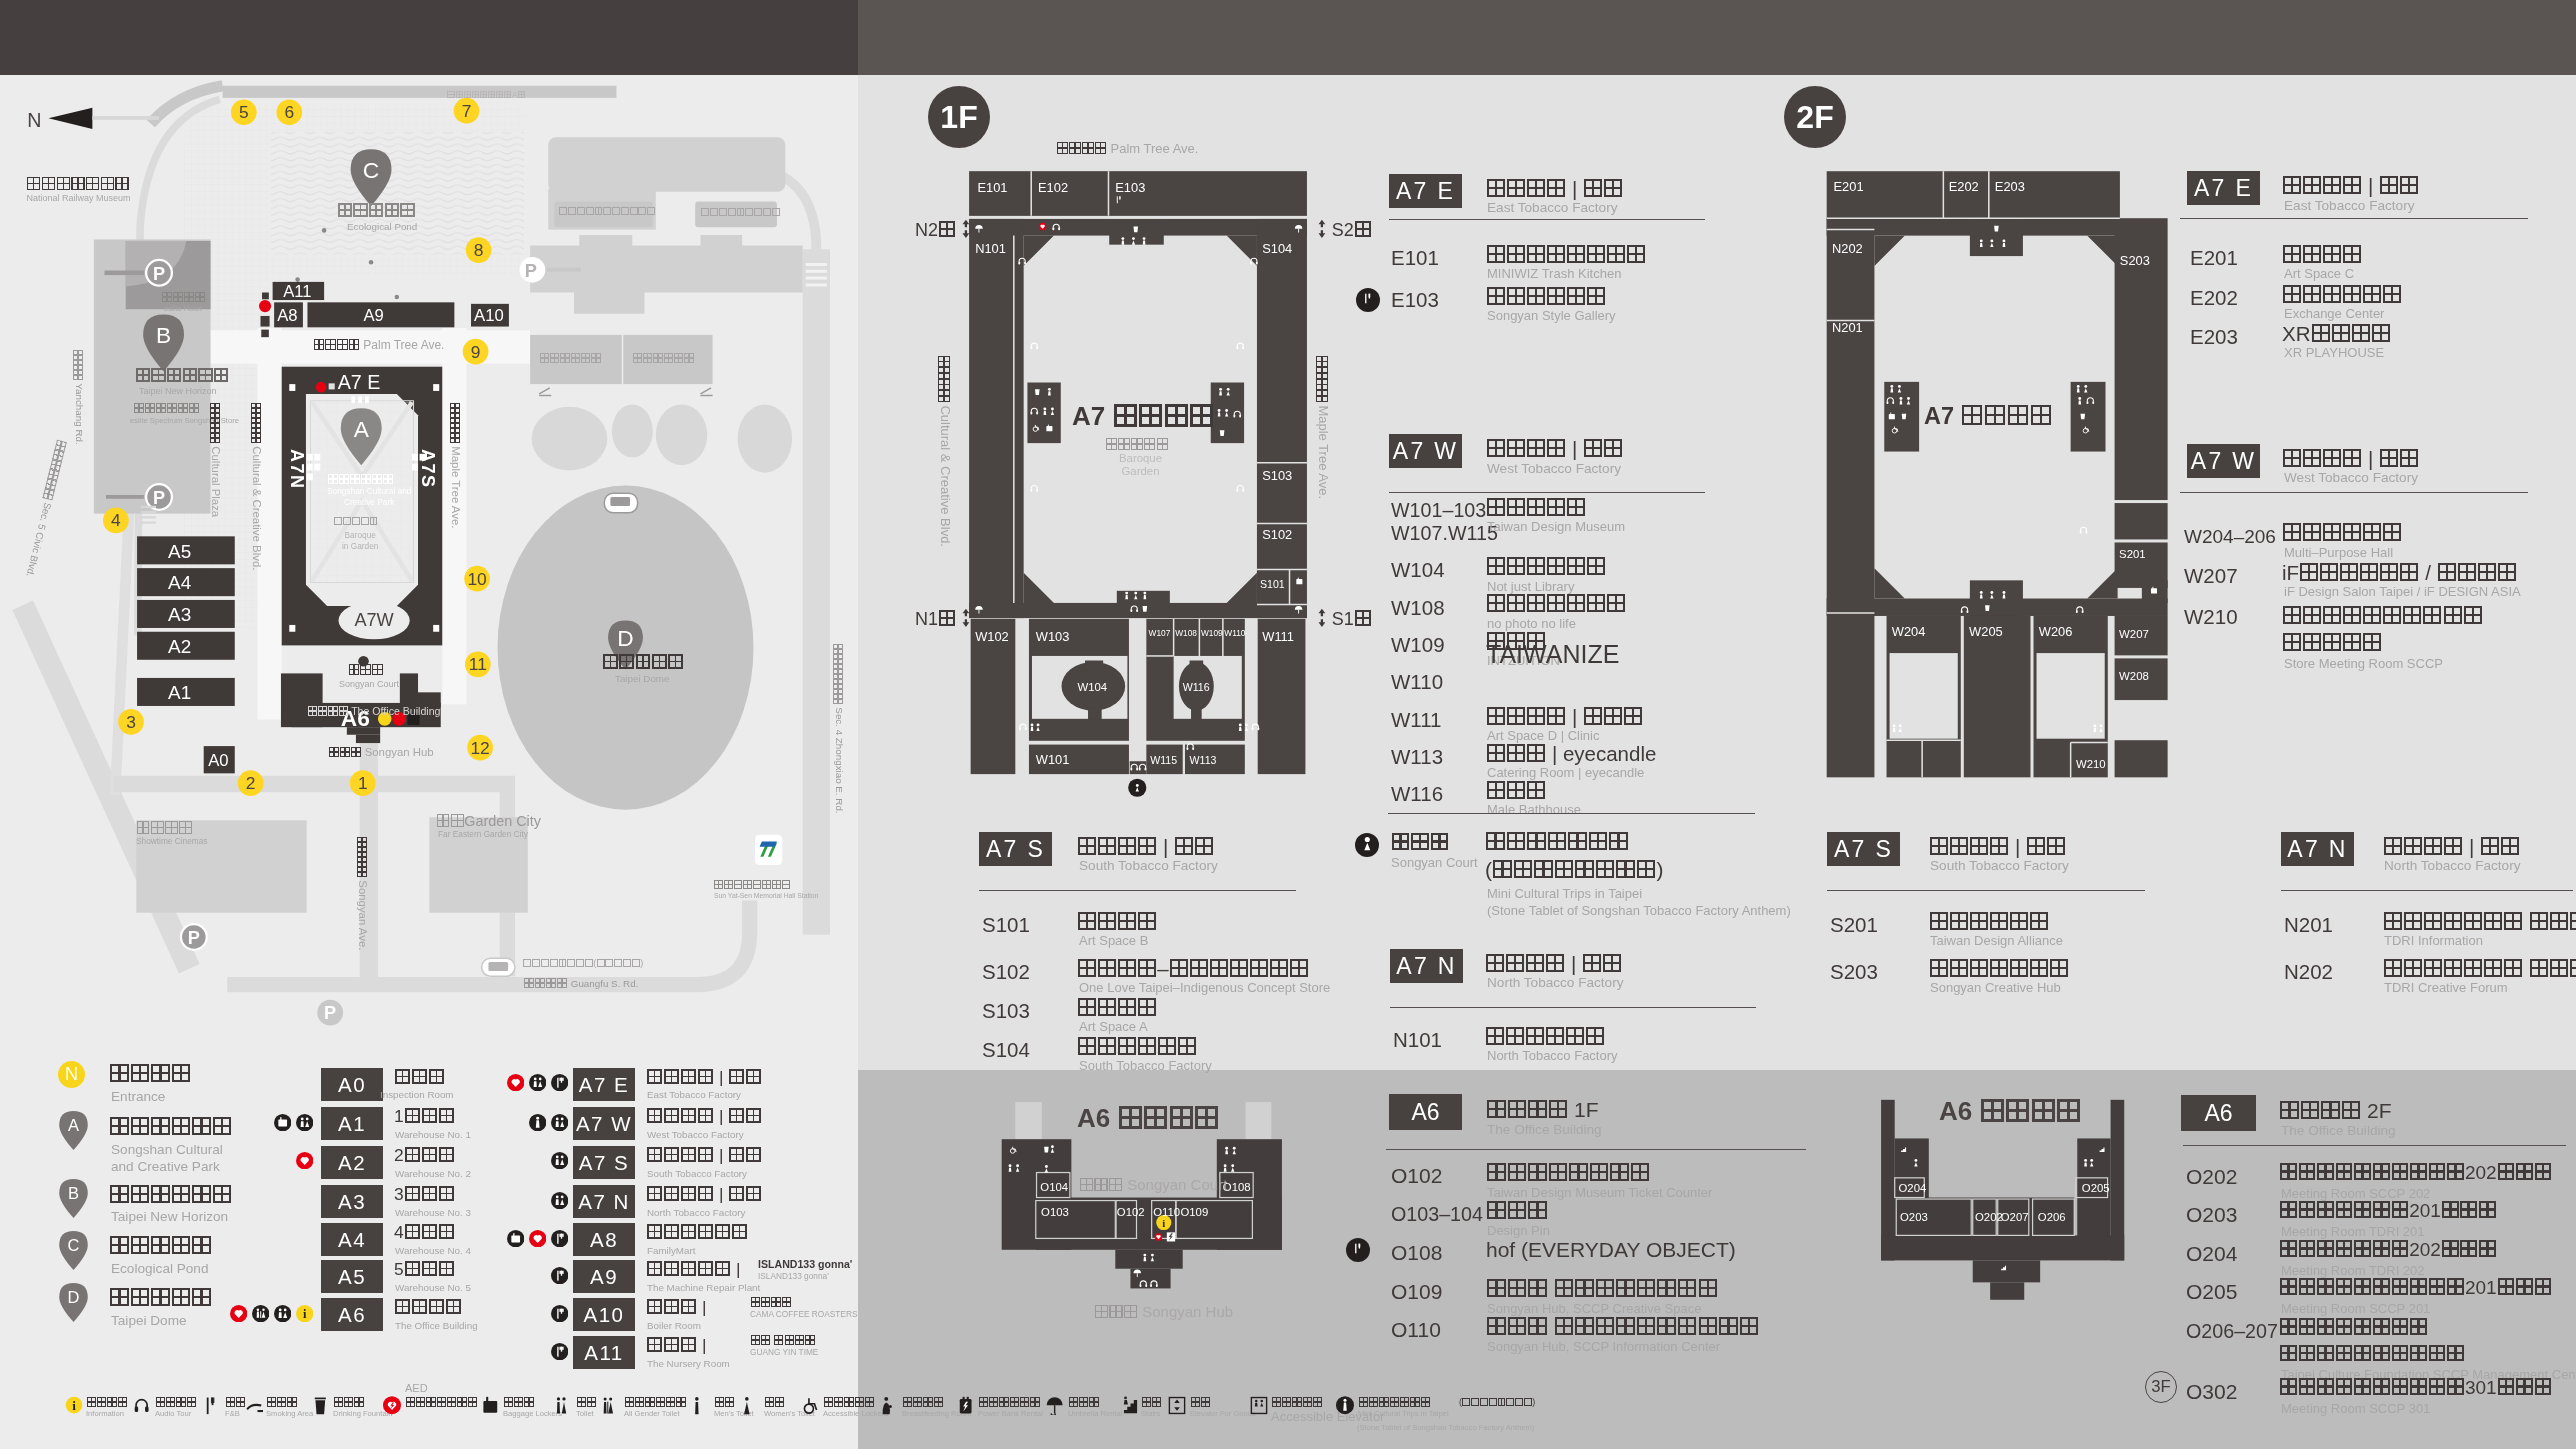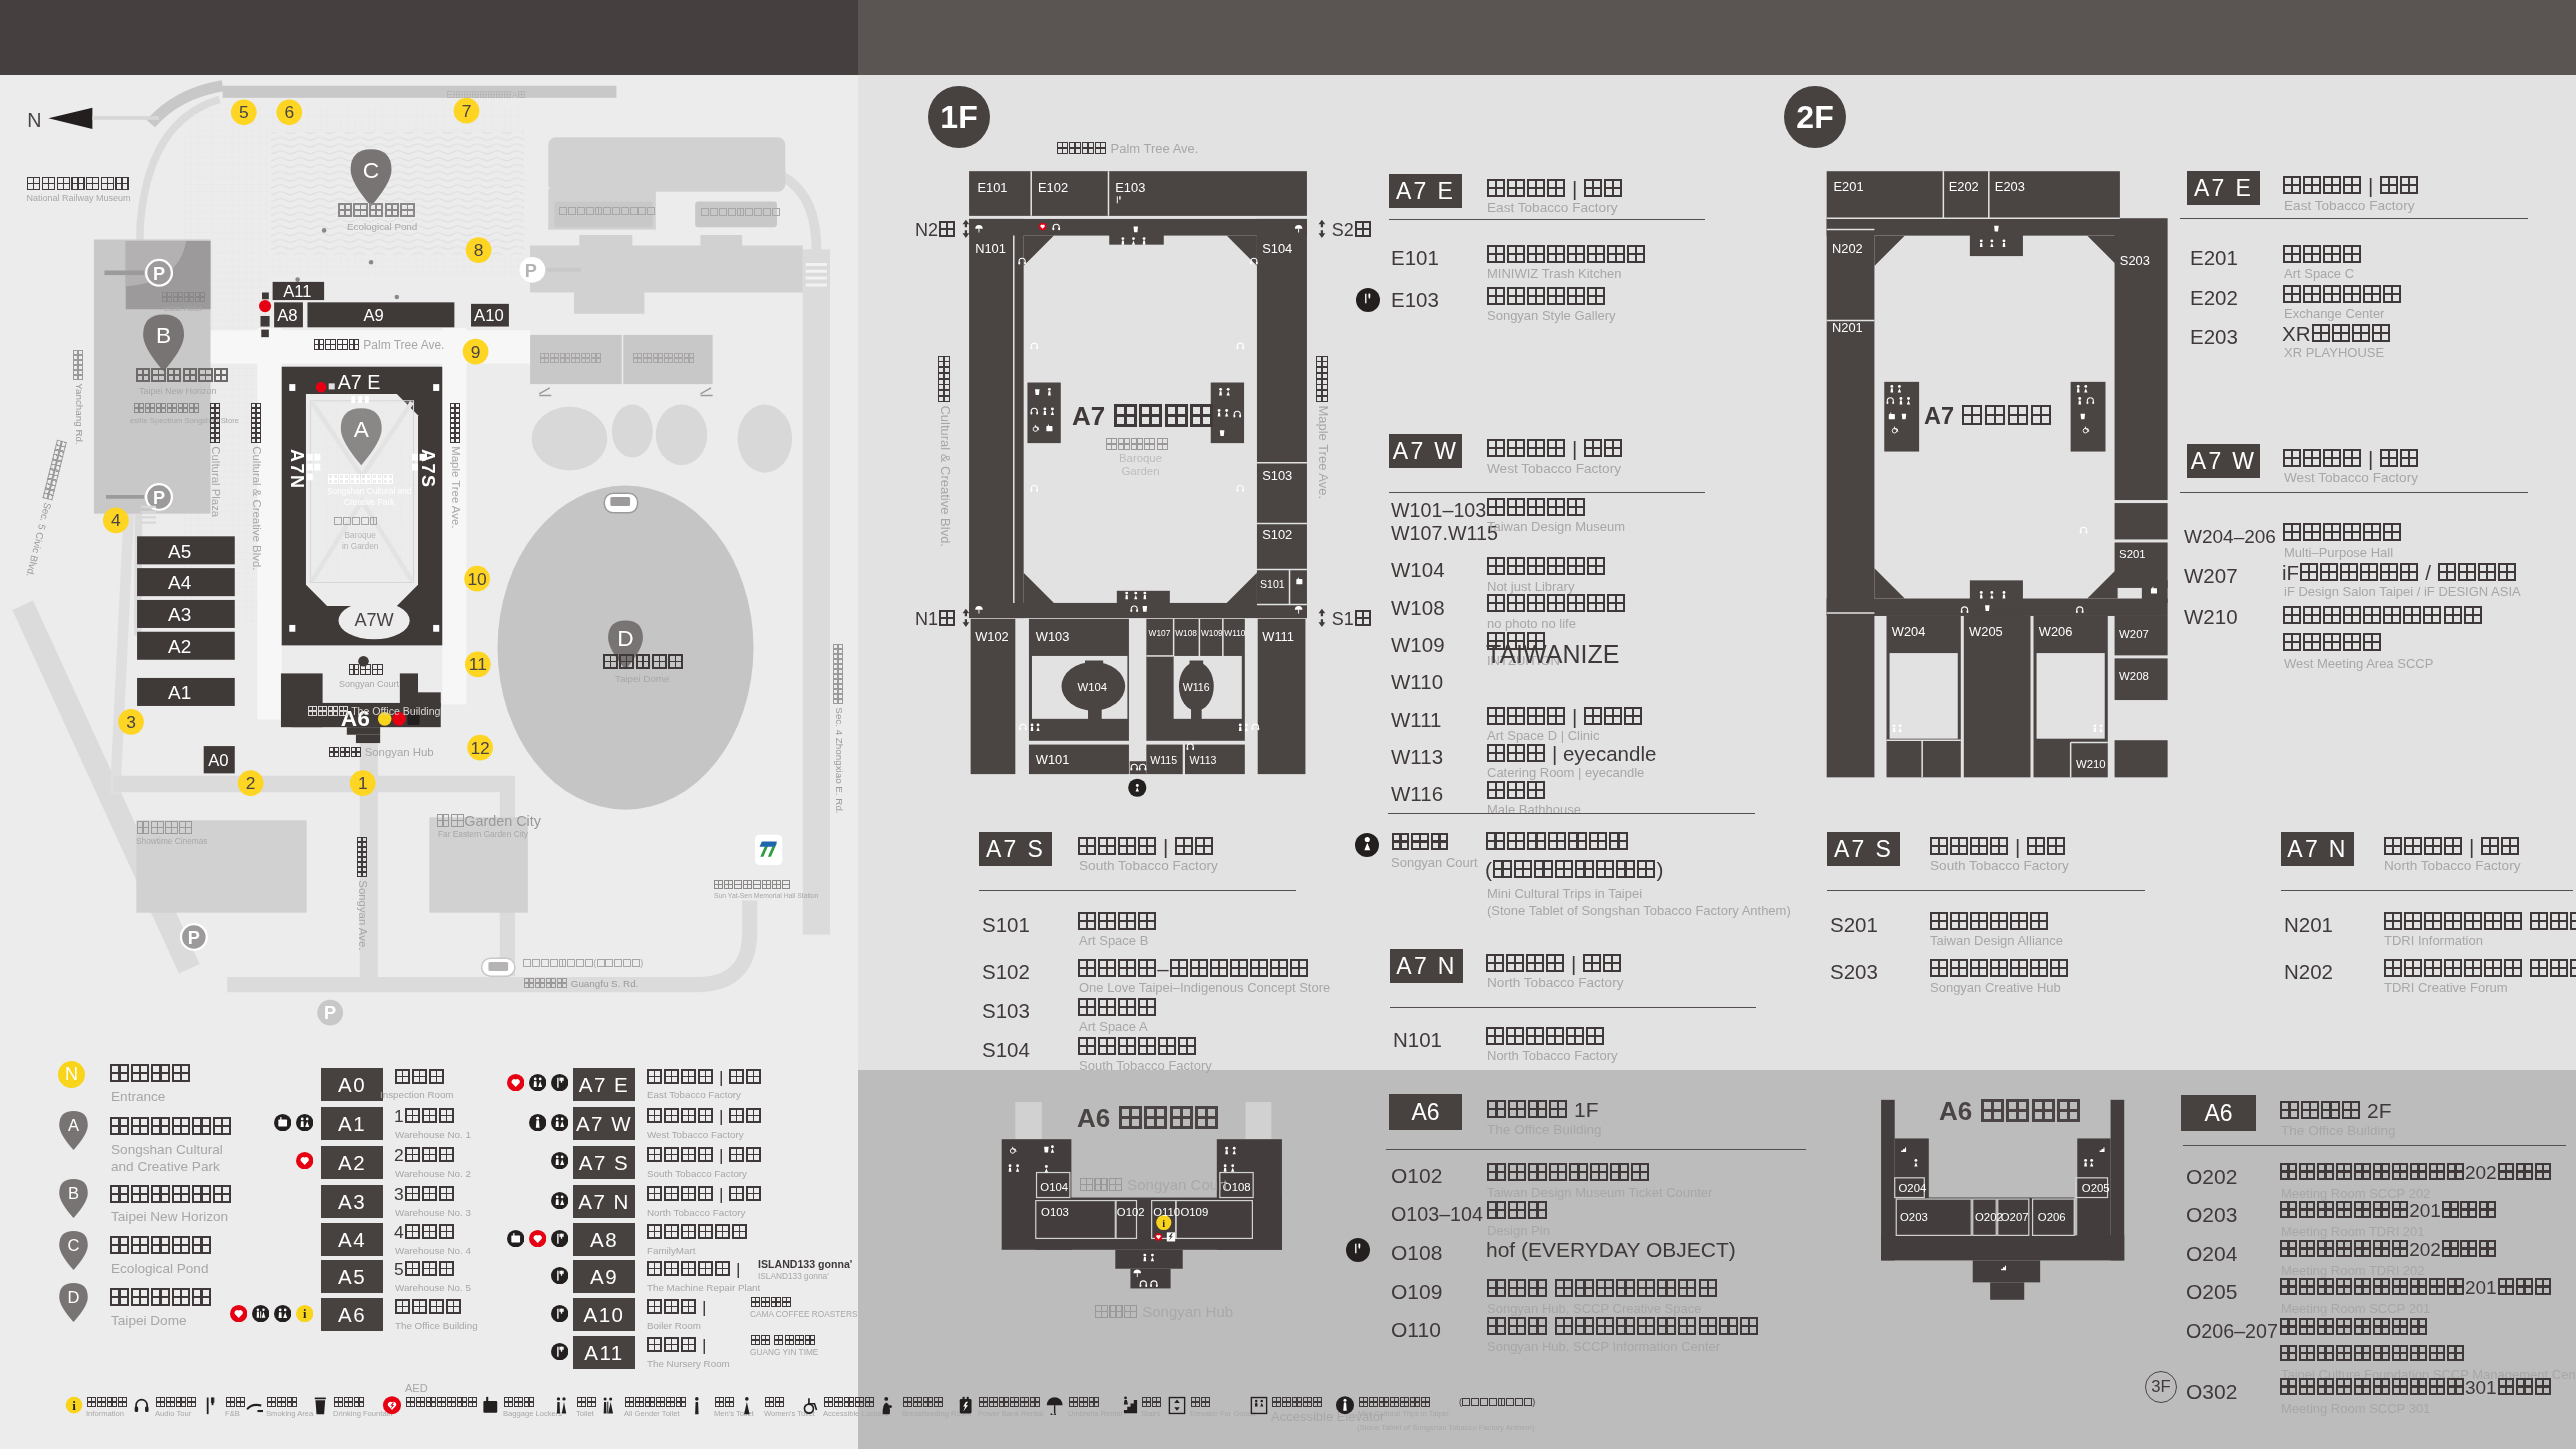"West Meeting Area SCCP" div.t { text: West Meeting Area -> Store Meeting Room }
